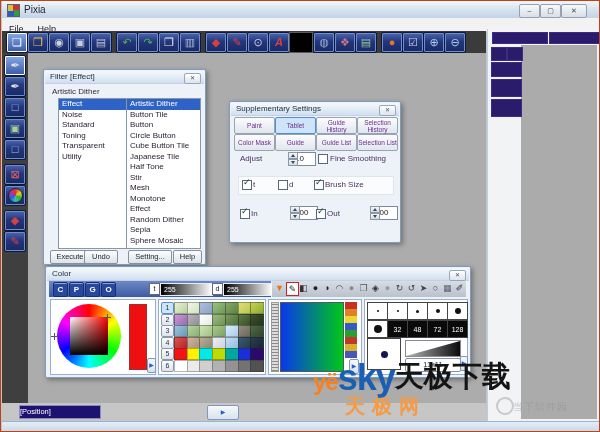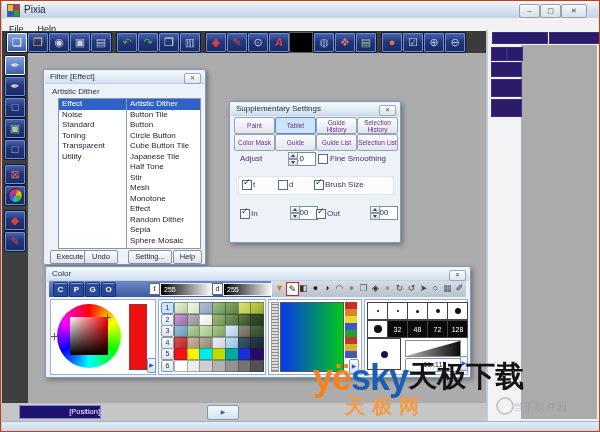"yë" .wm-o { font-size: 36px -> 24px }
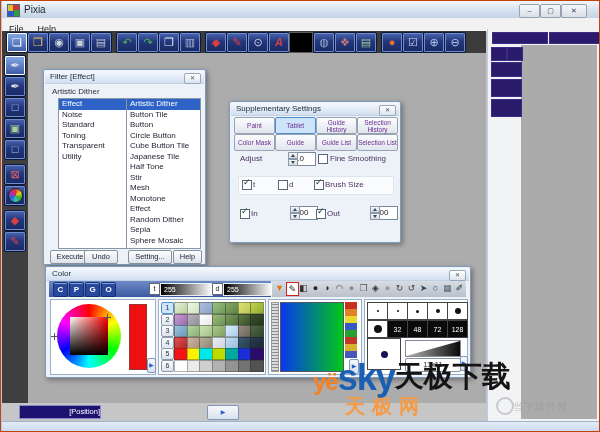"[Position]" #pos-btn { text-align: right -> left }
